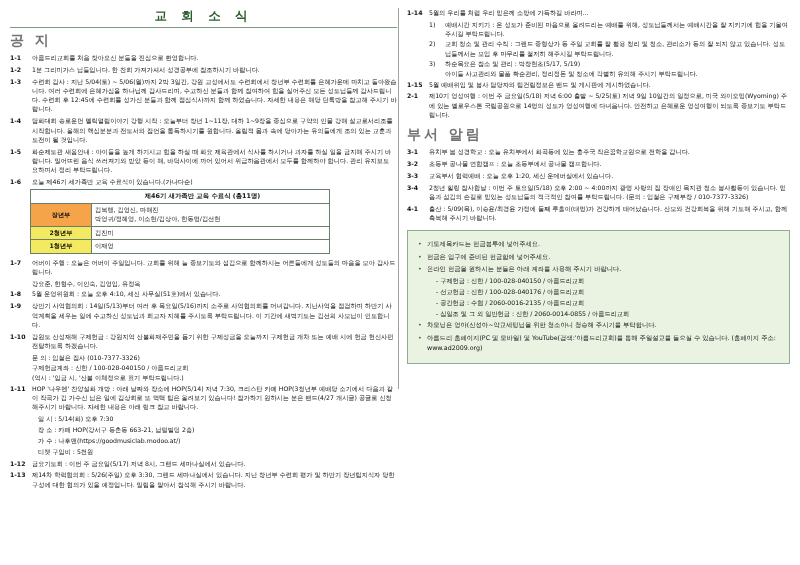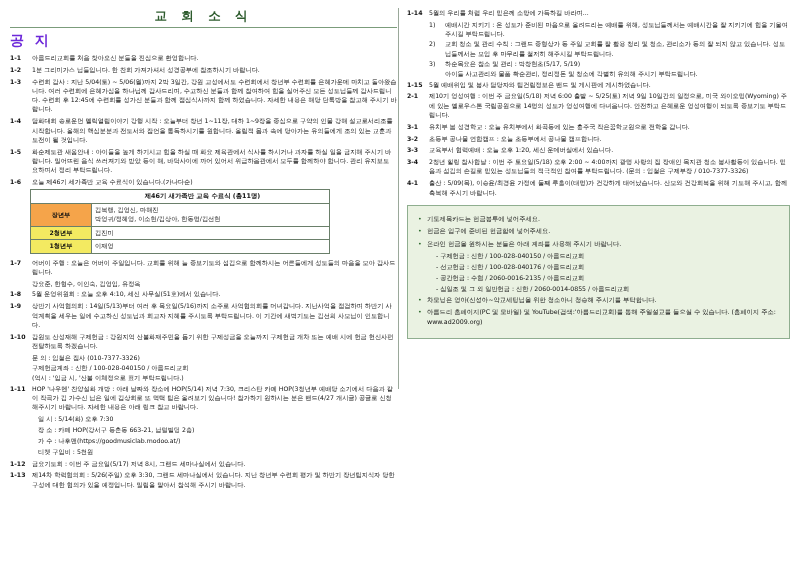"공 지" .section-head { color: #6d28d9 -> #737373 }
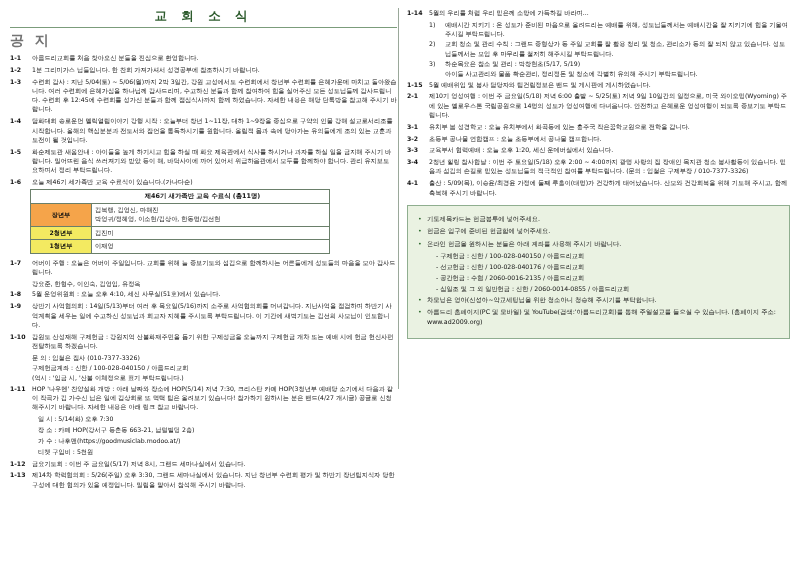"부서 알림" div.section-head { html: none -> <div>부서 알림</div> }
